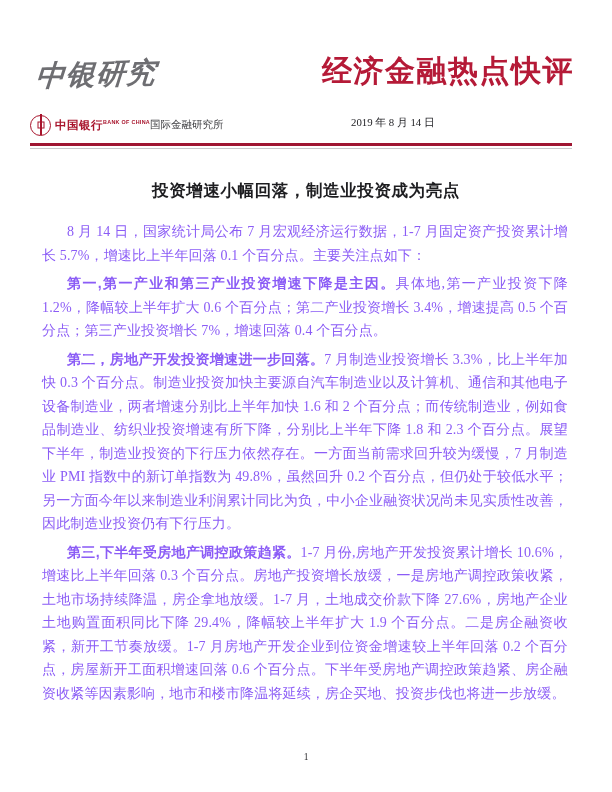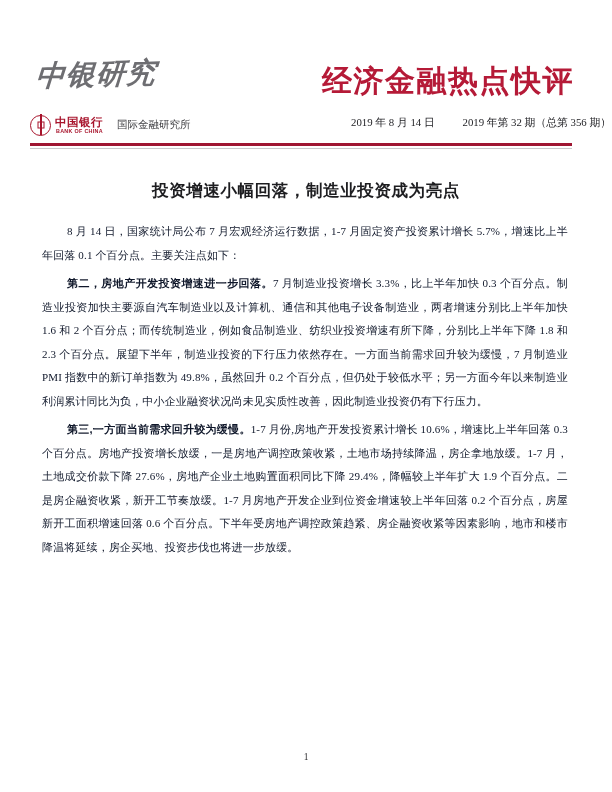"经济金融热点快评" .pub-title { top: 62px -> 52px }
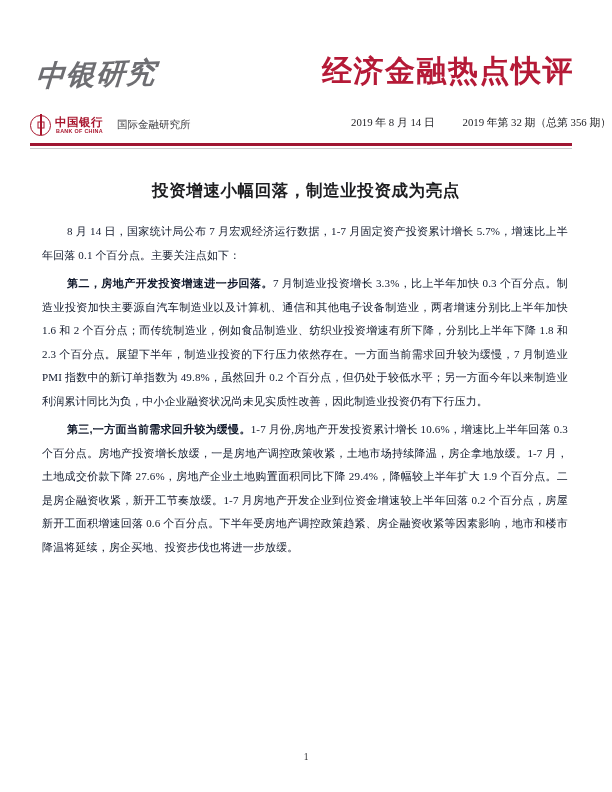"中国银行" .boc-textcol { align-items: flex-end -> none; flex-direction: column -> row }
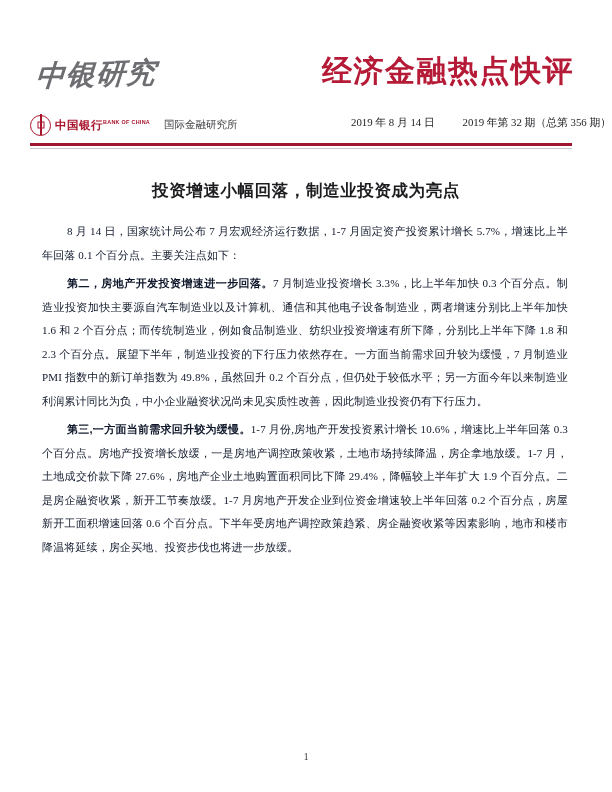"国际金融研究所" .institute { margin-left: 14px -> none }
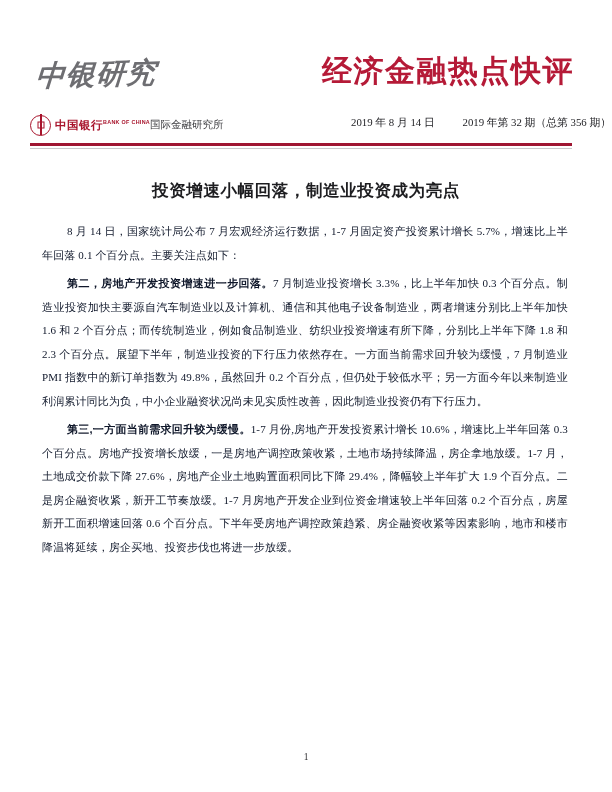"2019 年第 32 期（总第 356" span { html: <span>2019 年第 32 期（总第 356 期）</span> -> none }
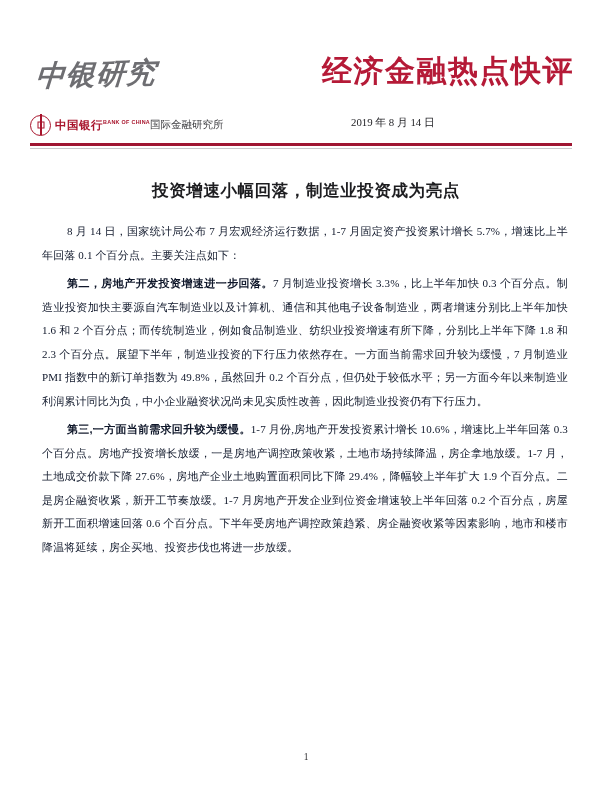"8 月 14 日，国家统计局公布 7" p.para { color: #0f172a -> #8b5cf6; font-size: 11px -> 14px }
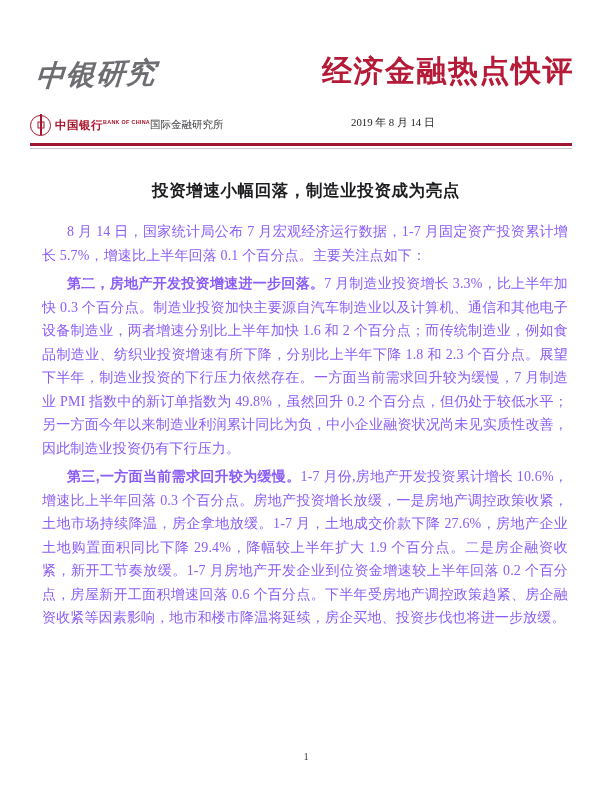"第一,第一产业和第三产业投资增速下降是主因。具体地,第一产业投资下降" p.para { html: none -> <p> <span>第一,第一产业和第三产业投资增速下降是主因。</span><span>具体地,第一产业投资下降 1.2%，降幅较上半年扩大 0.6 个百分点；第二产业投资增长 3.4%，增速提高 0.5 个百分点；第三产业投资增长 7%，增速回落 0.4 个百分点。</span> </p> }
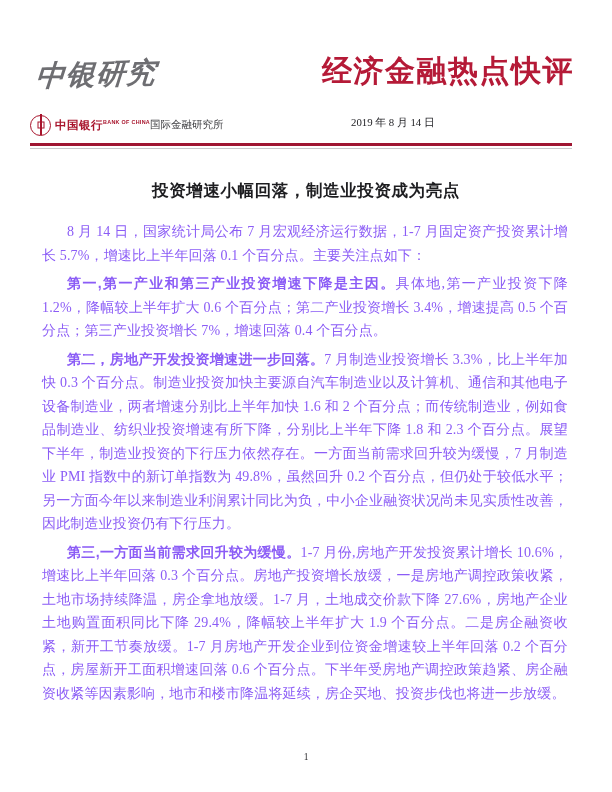"第三,一方面当前需求回升较为缓慢。" span.lead { text: ,一方面当前需求回升较为缓慢 -> ,下半年受房地产调控政策趋紧 }
